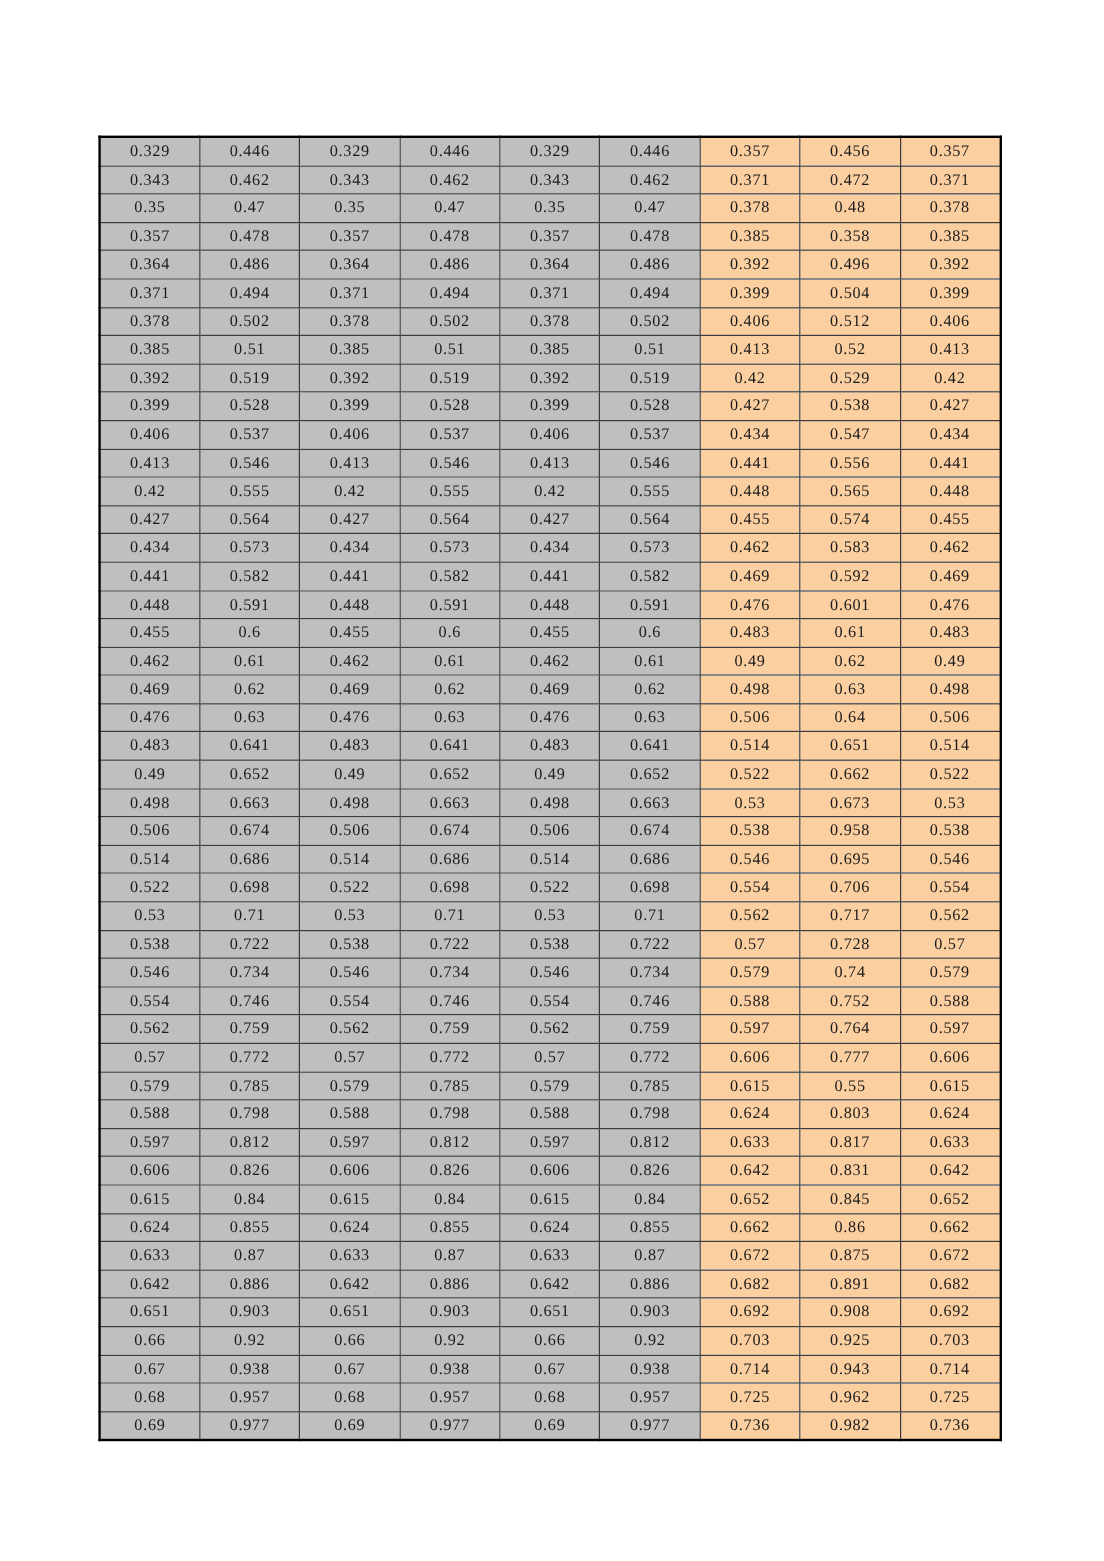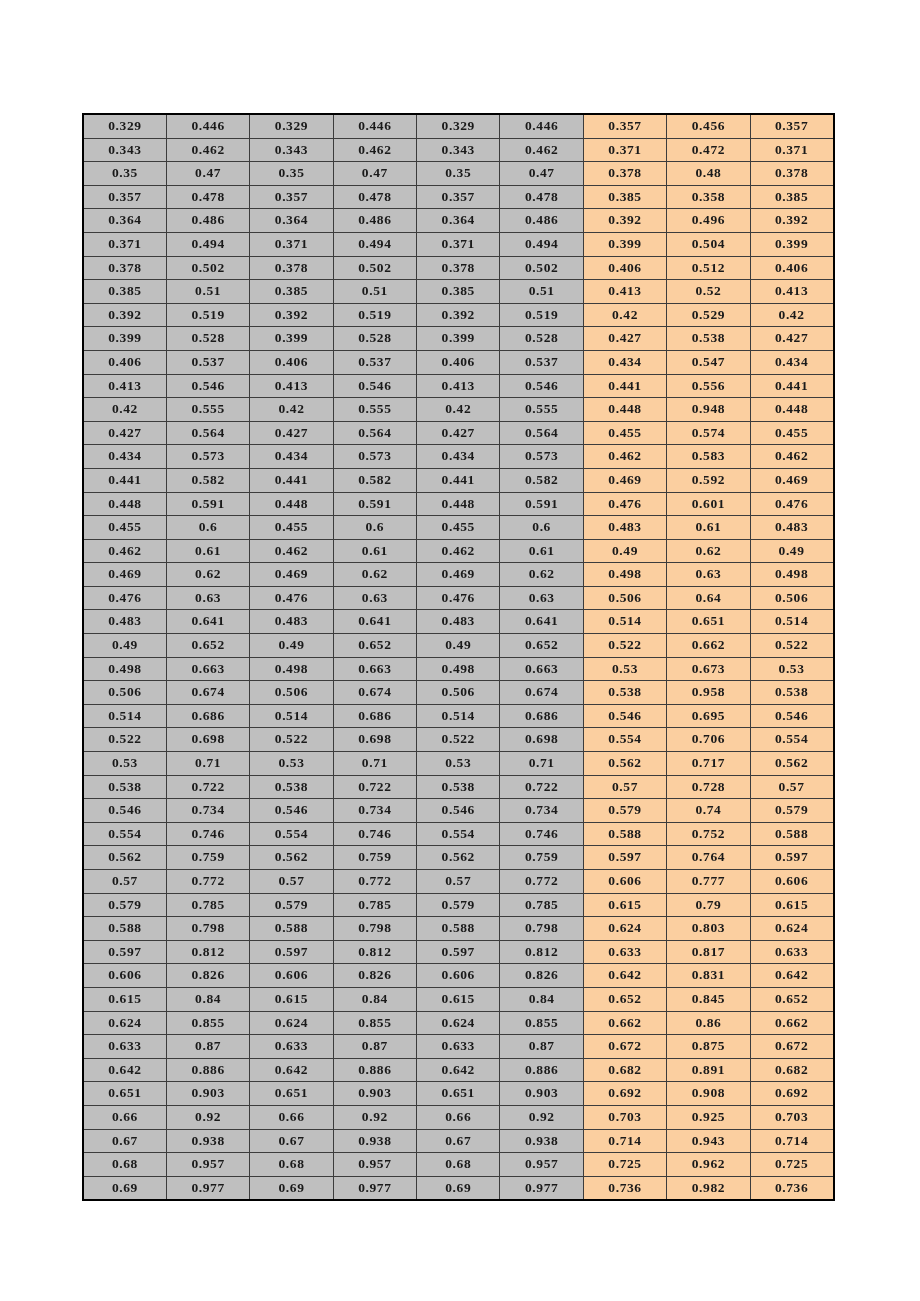"0.329" #sheet { font-weight: bold -> none }
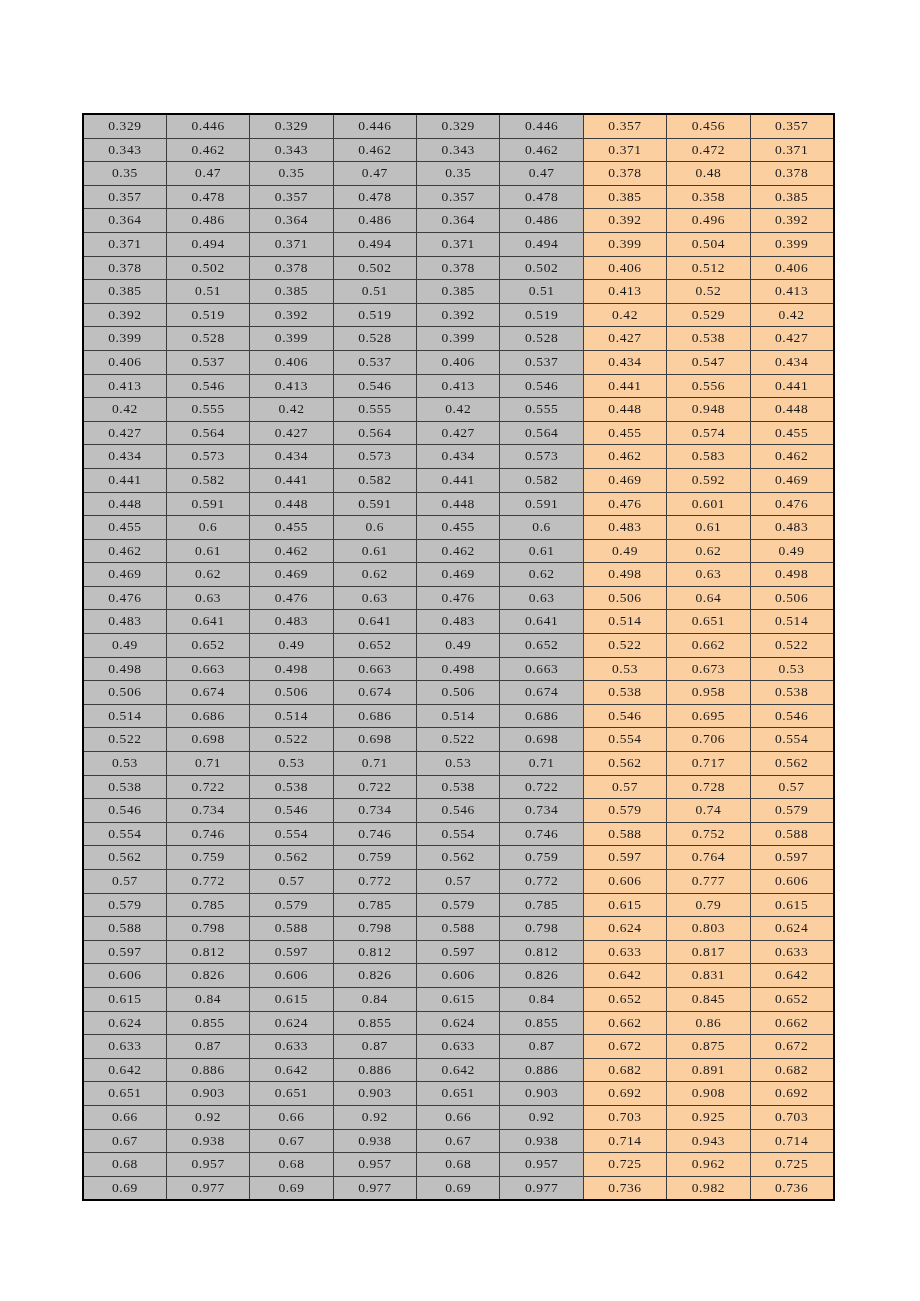"0.948" td.fill-orange { text: 0.948 -> 0.565 }
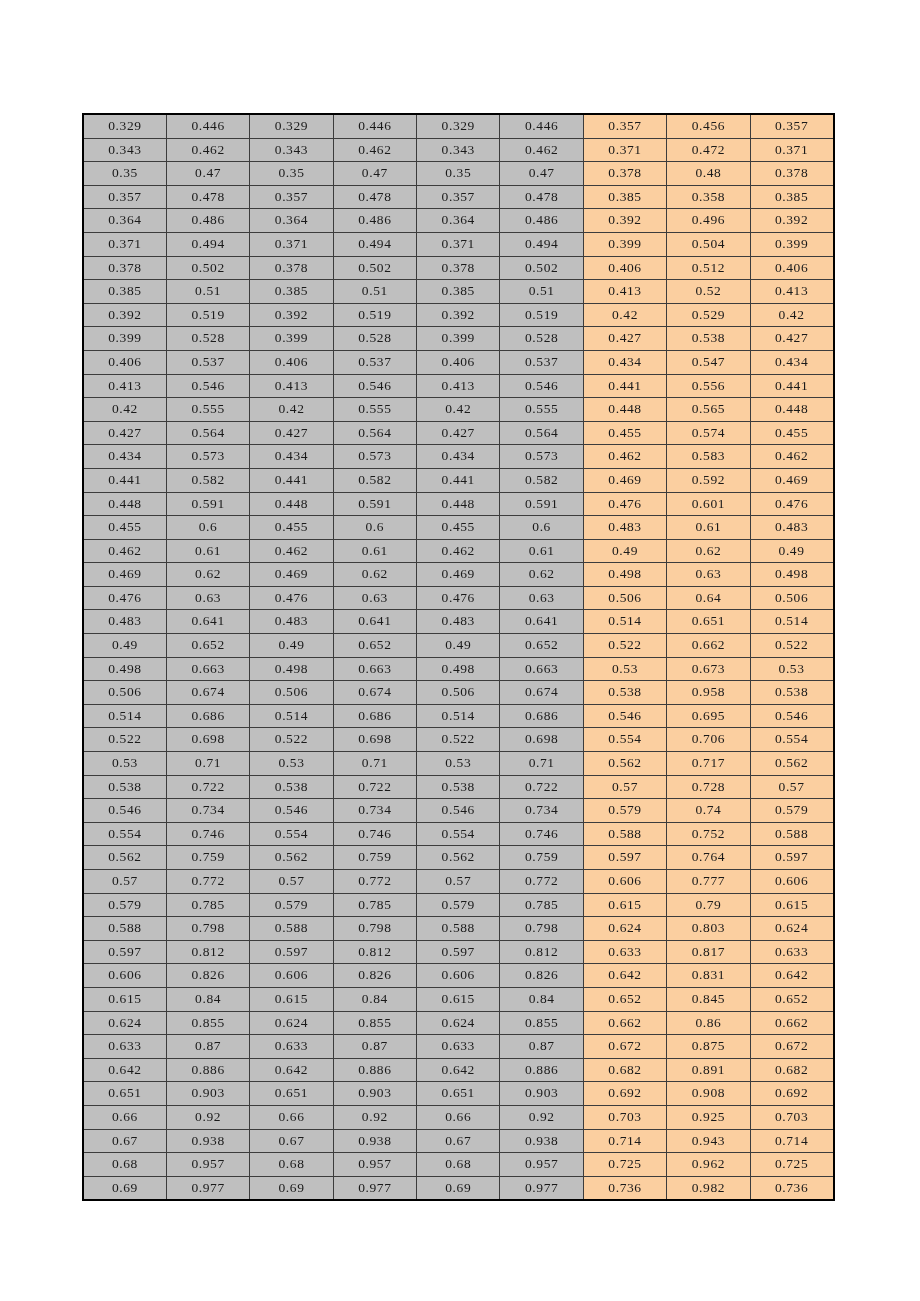"0.79" td.fill-orange { text: 0.79 -> 0.55 }
